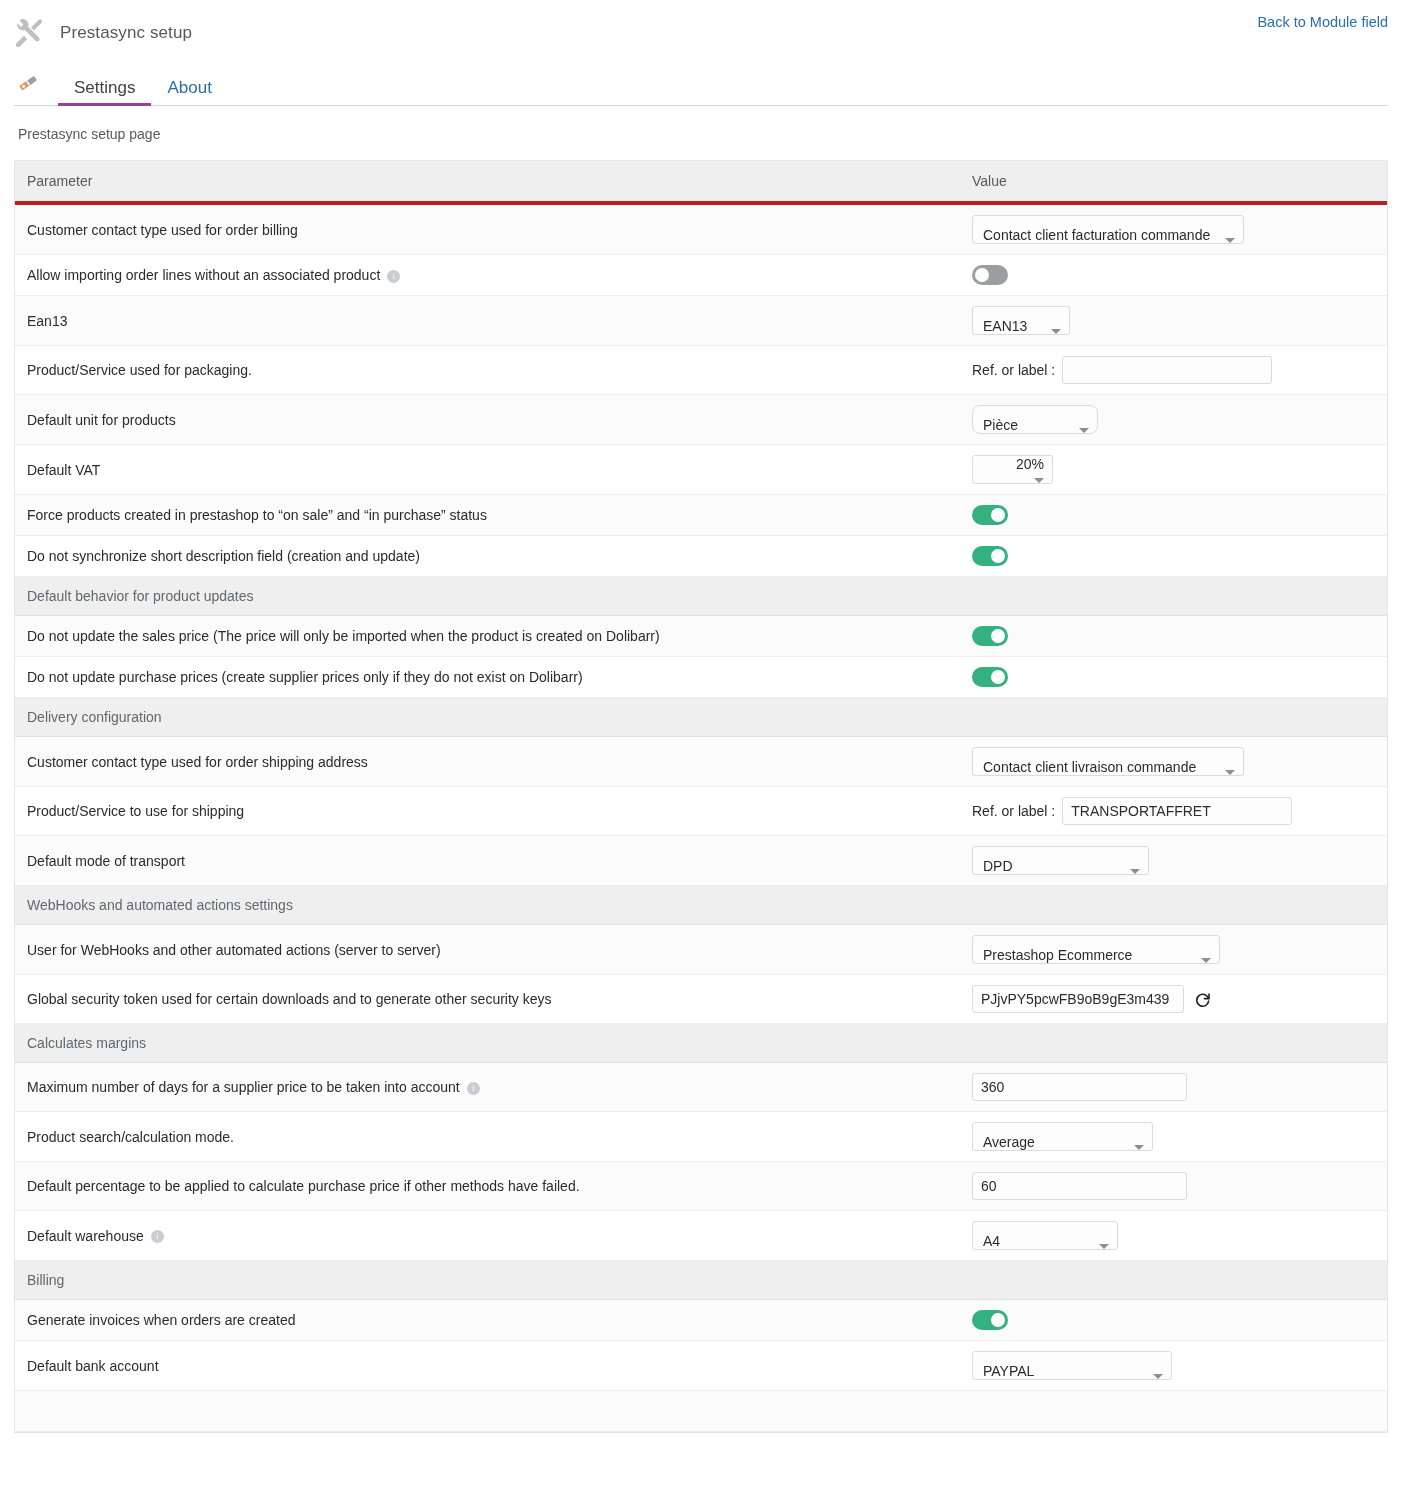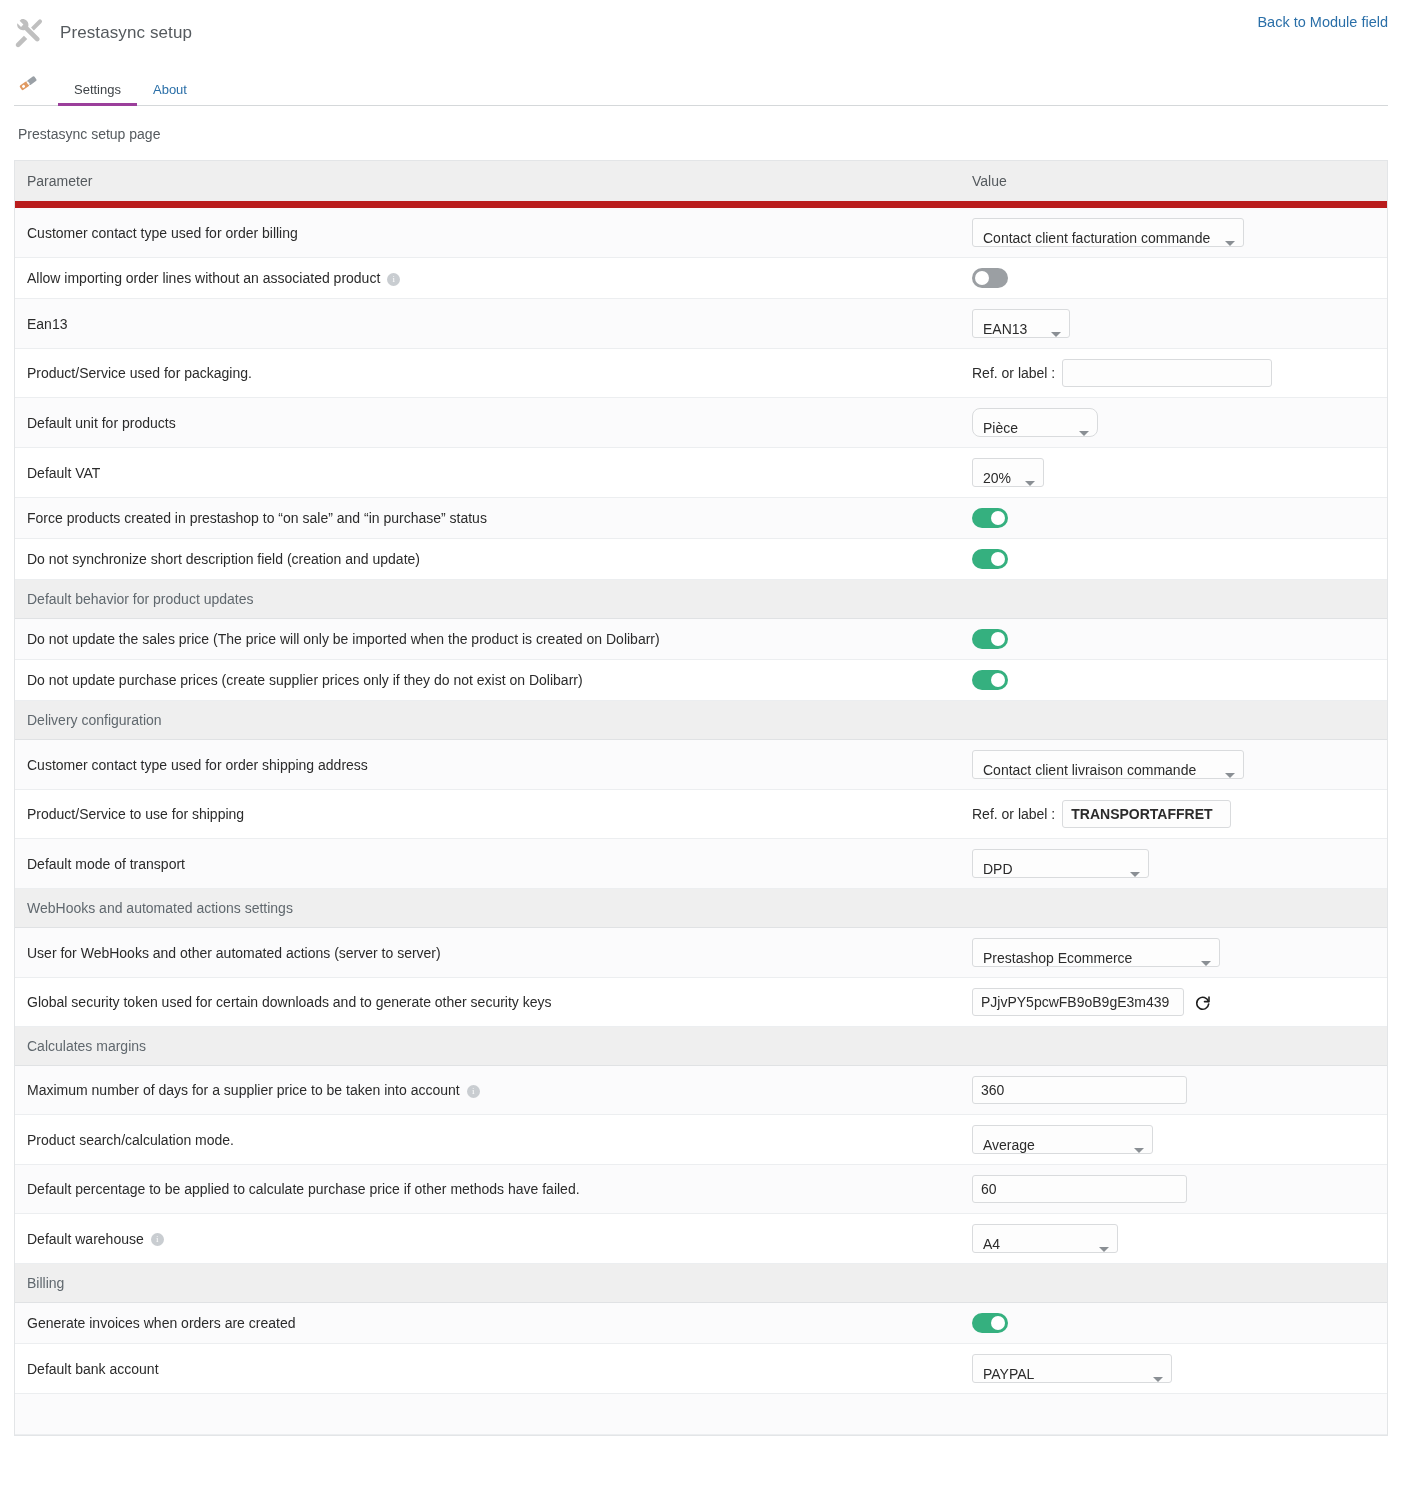"Settings" .tab { font-size: 13px -> 17px }
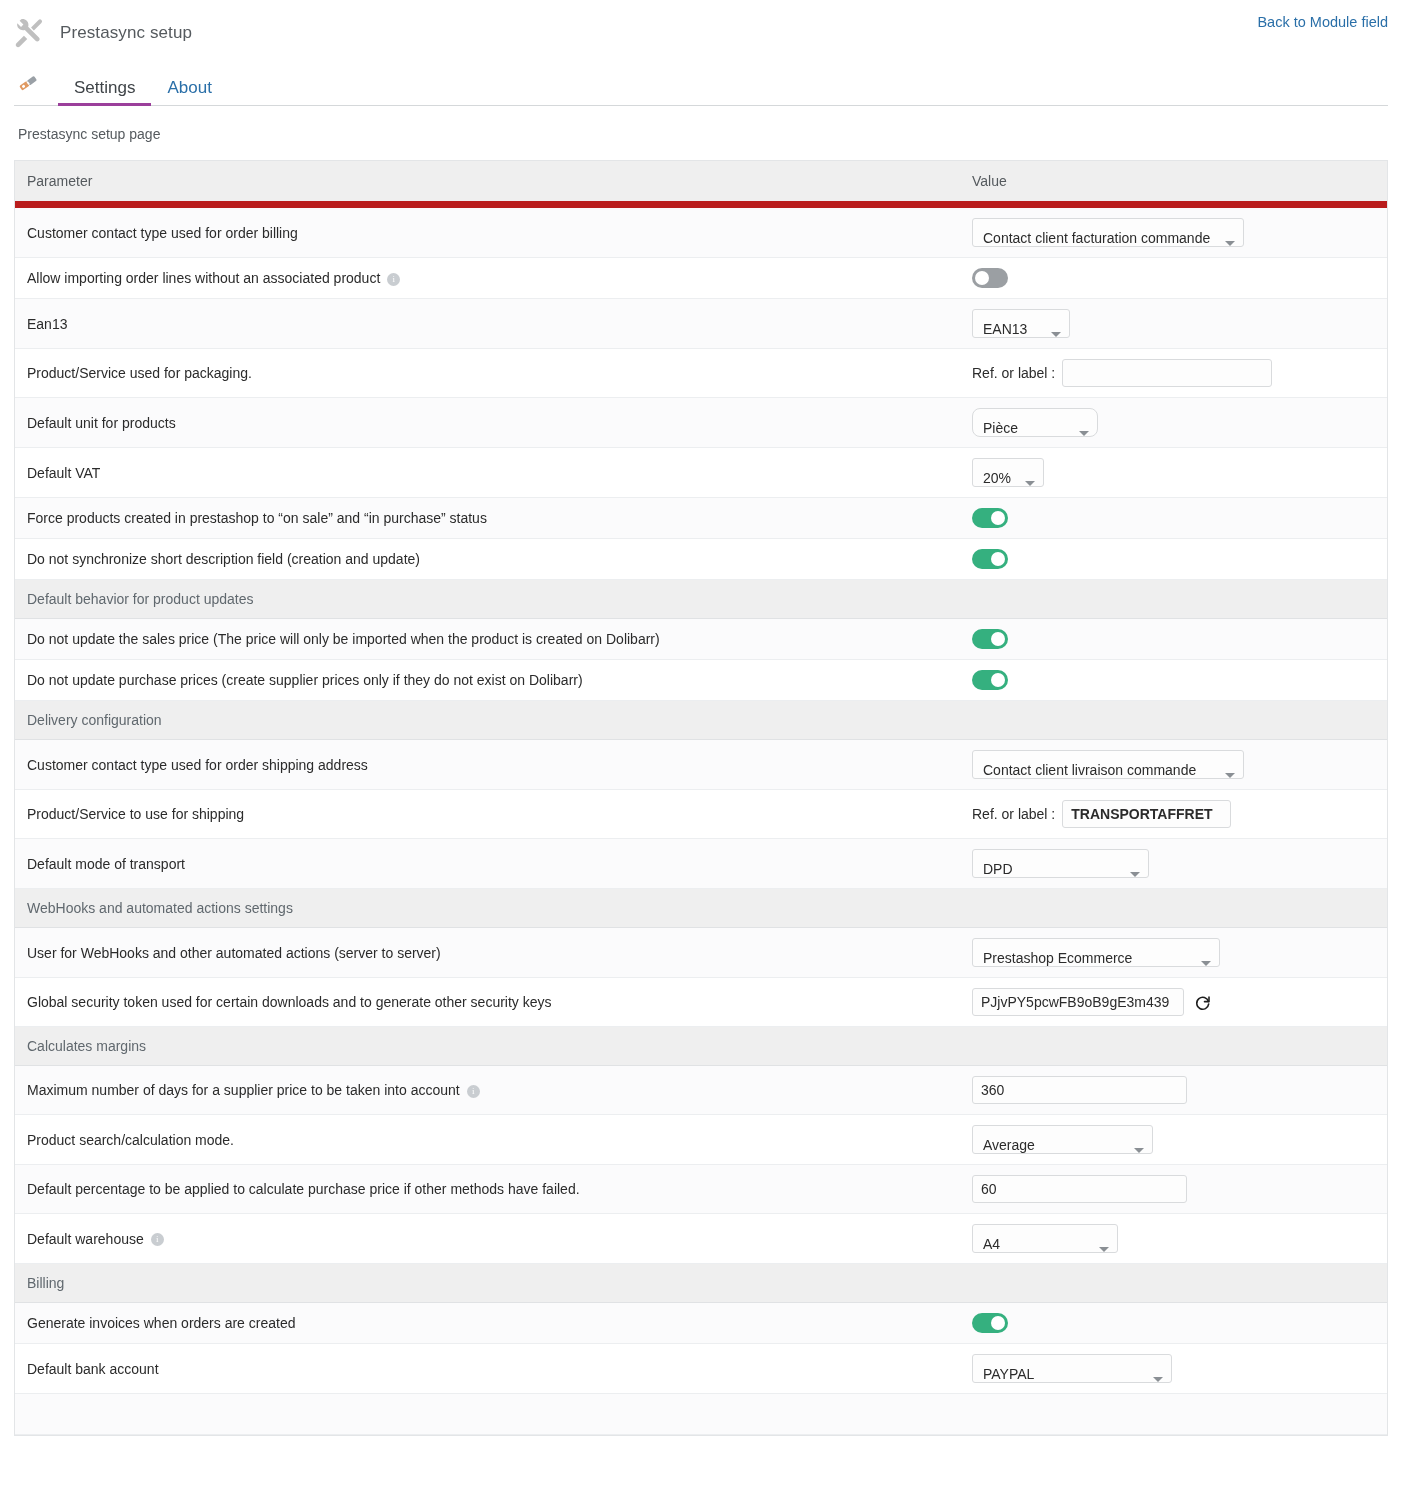"Parameter" table.cfg thead th { border-bottom: 7px solid #b91c1c -> 4px solid #b91c1c }
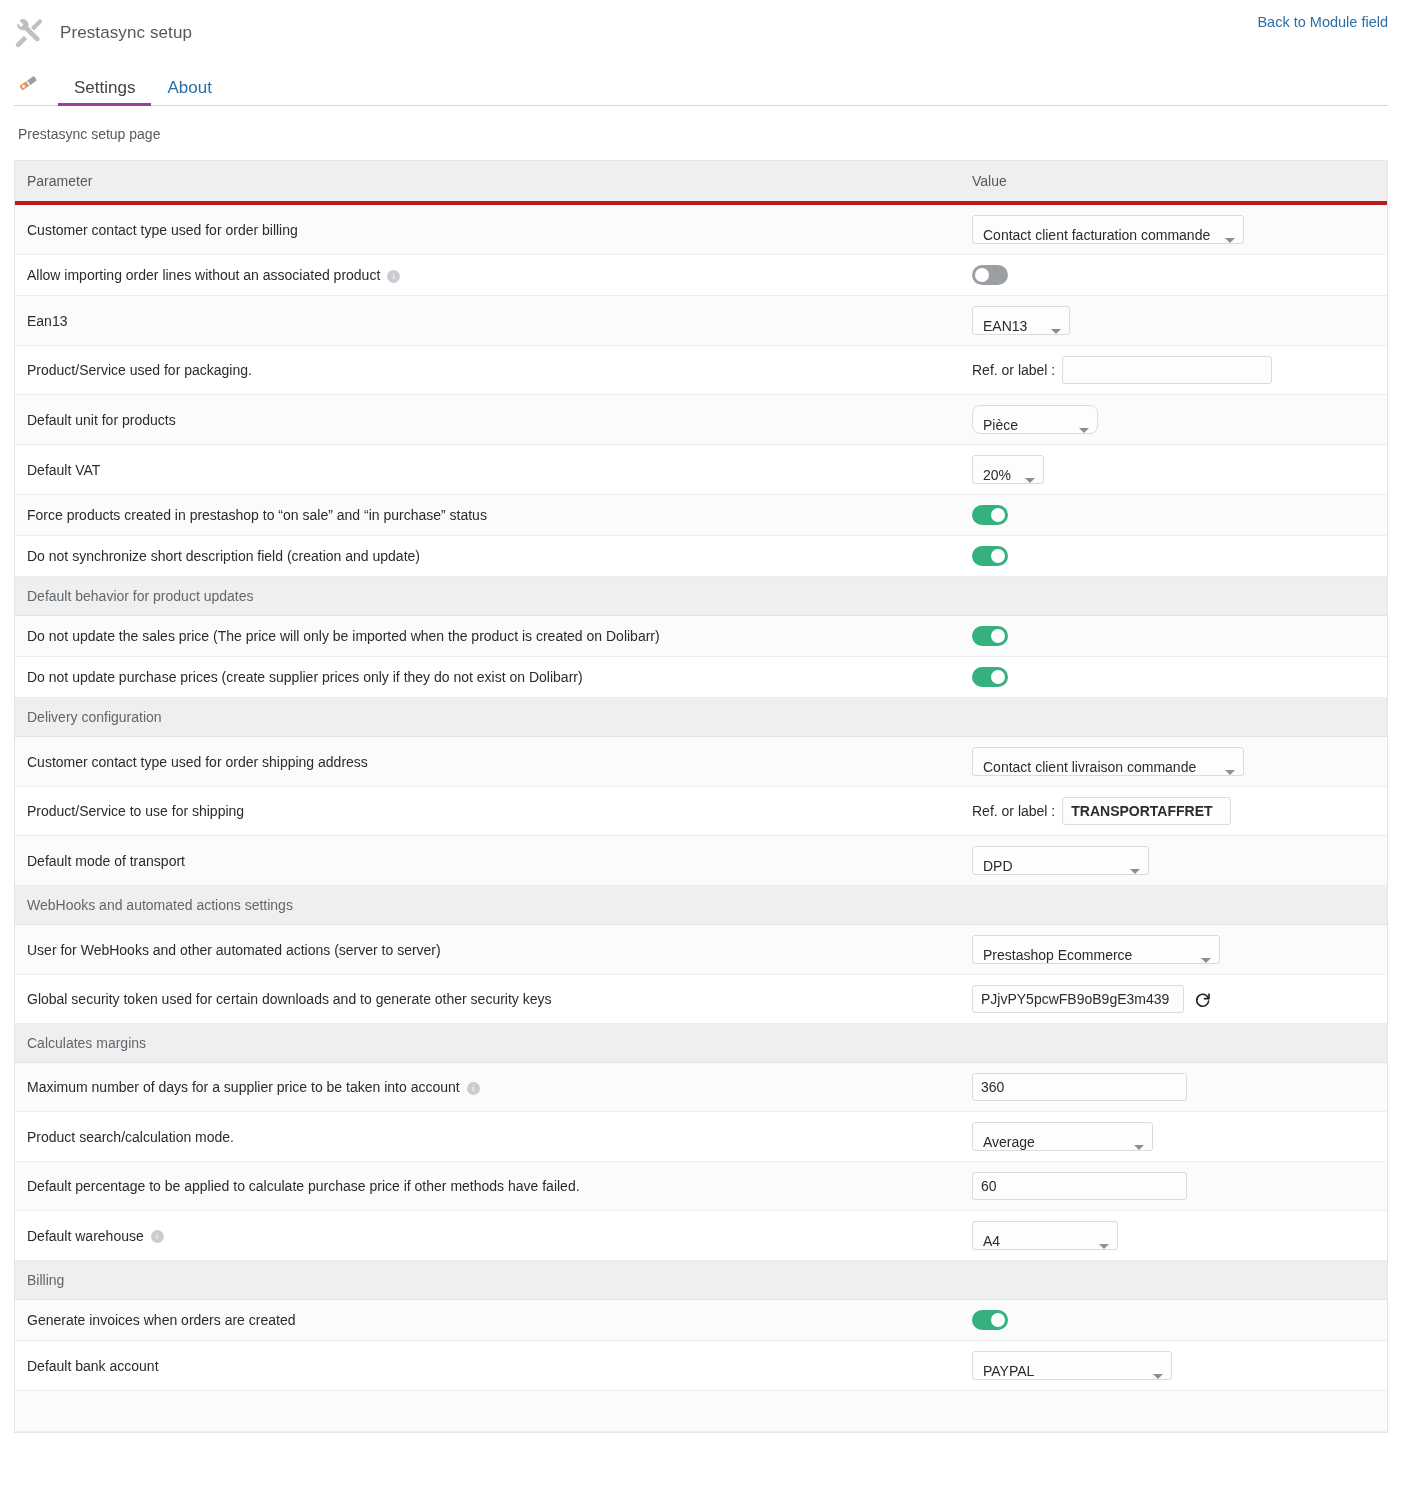"20%" div.sel { flex-direction: none -> column; width: 72px -> 81px }
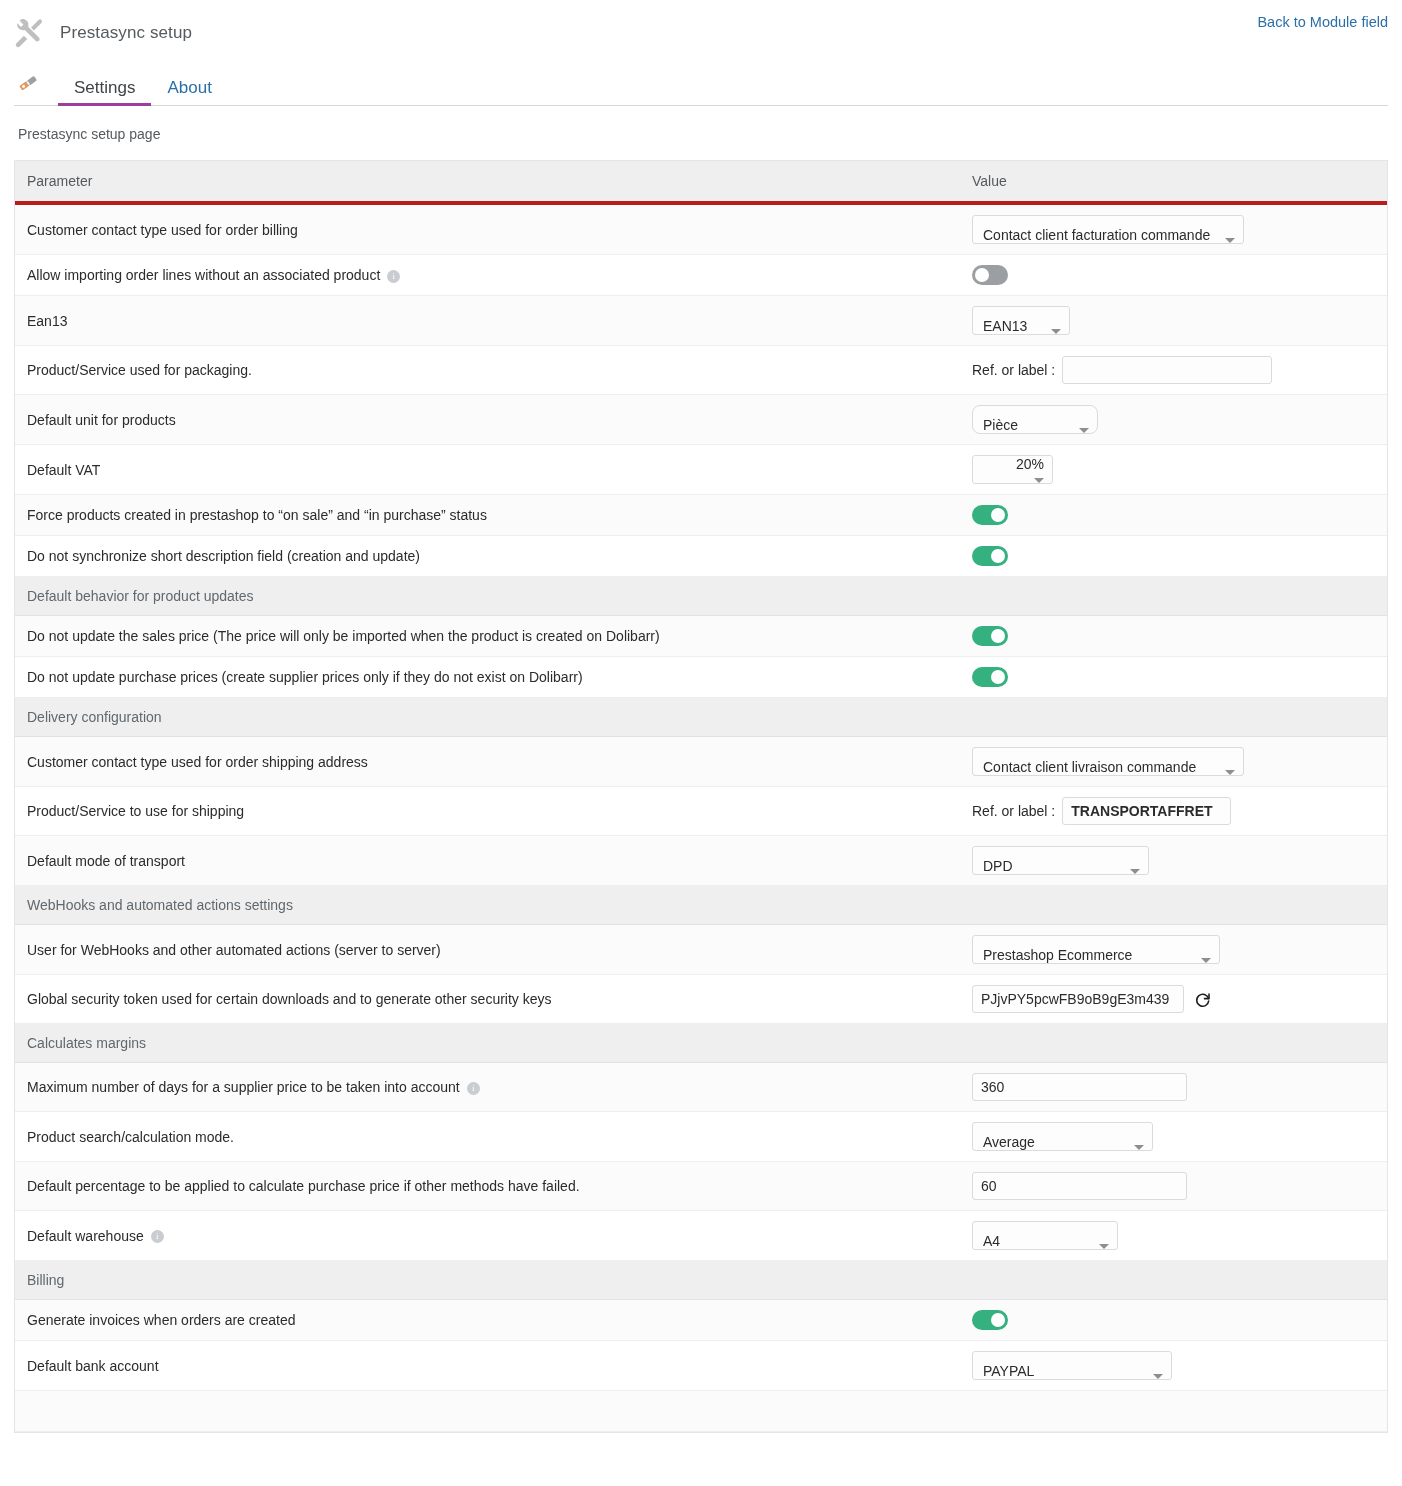"TRANSPORTAFFRET" input.txt { font-weight: bold -> none; width: 169px -> 230px }
